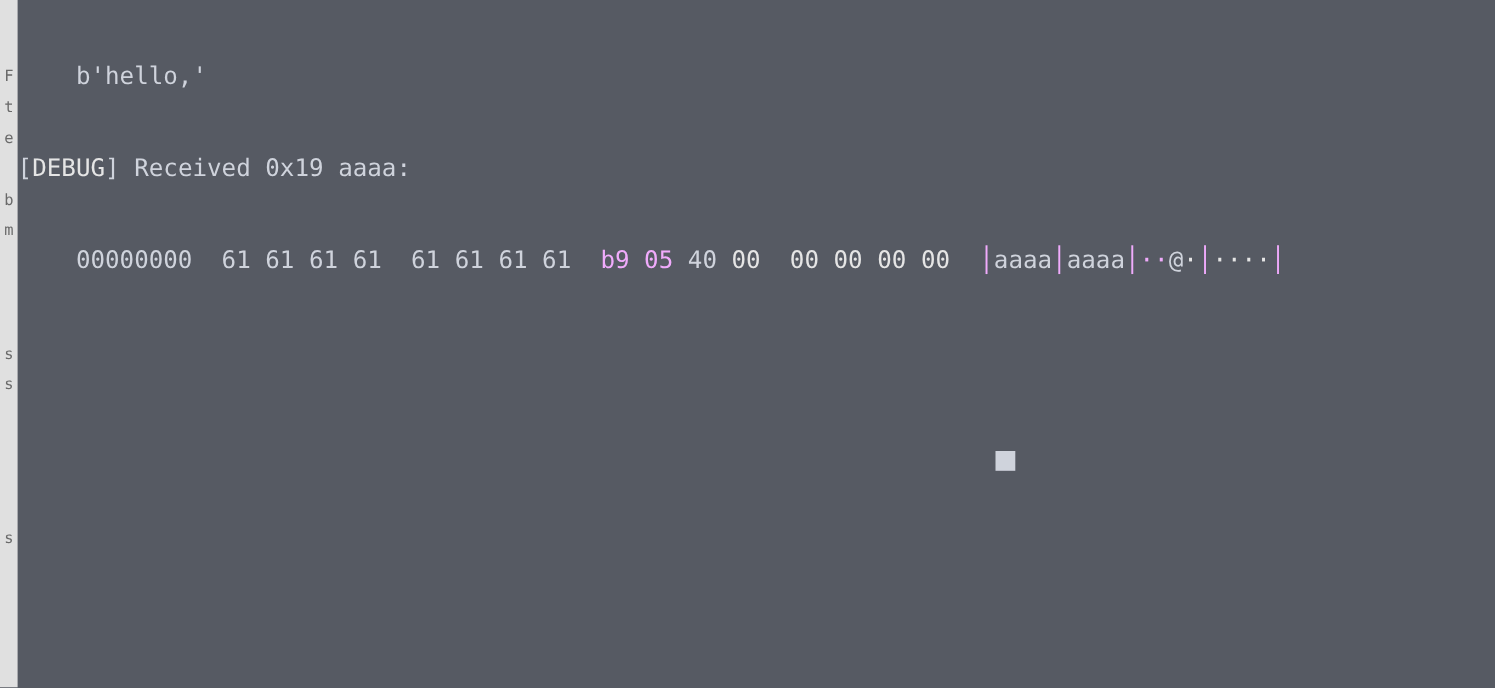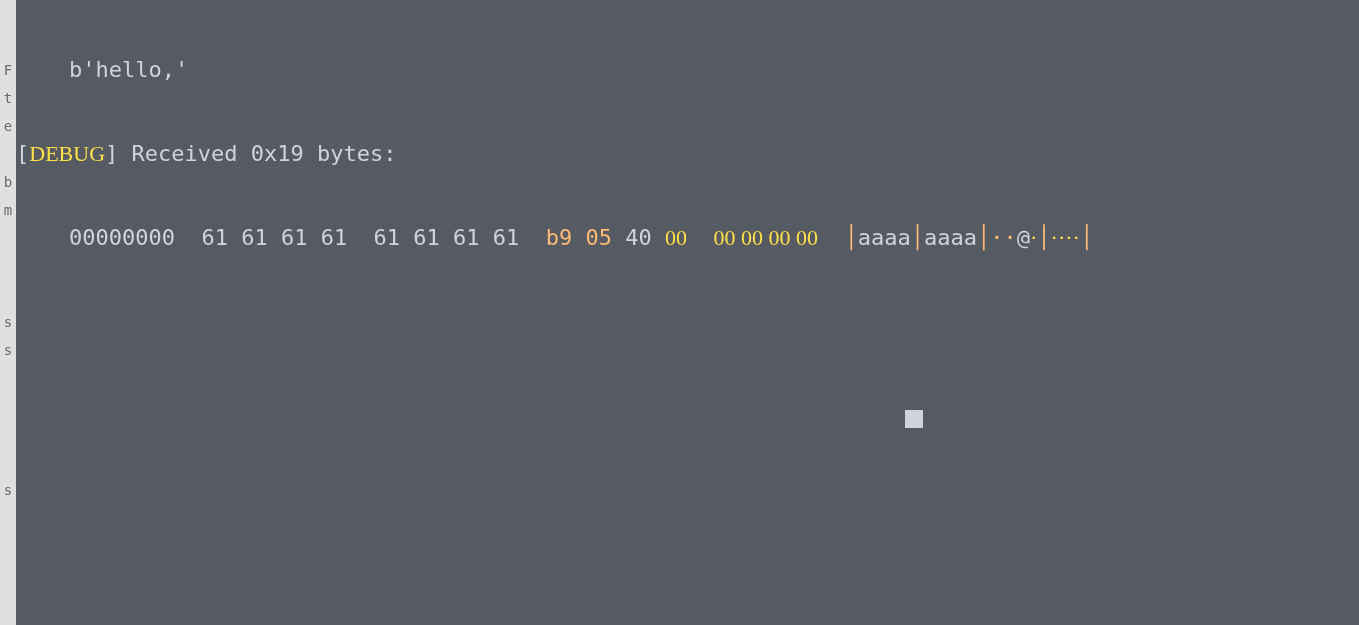"DEBUG" .red { color: #fde047 -> #e5e5e5; font-family: Liberation Serif, serif -> none }
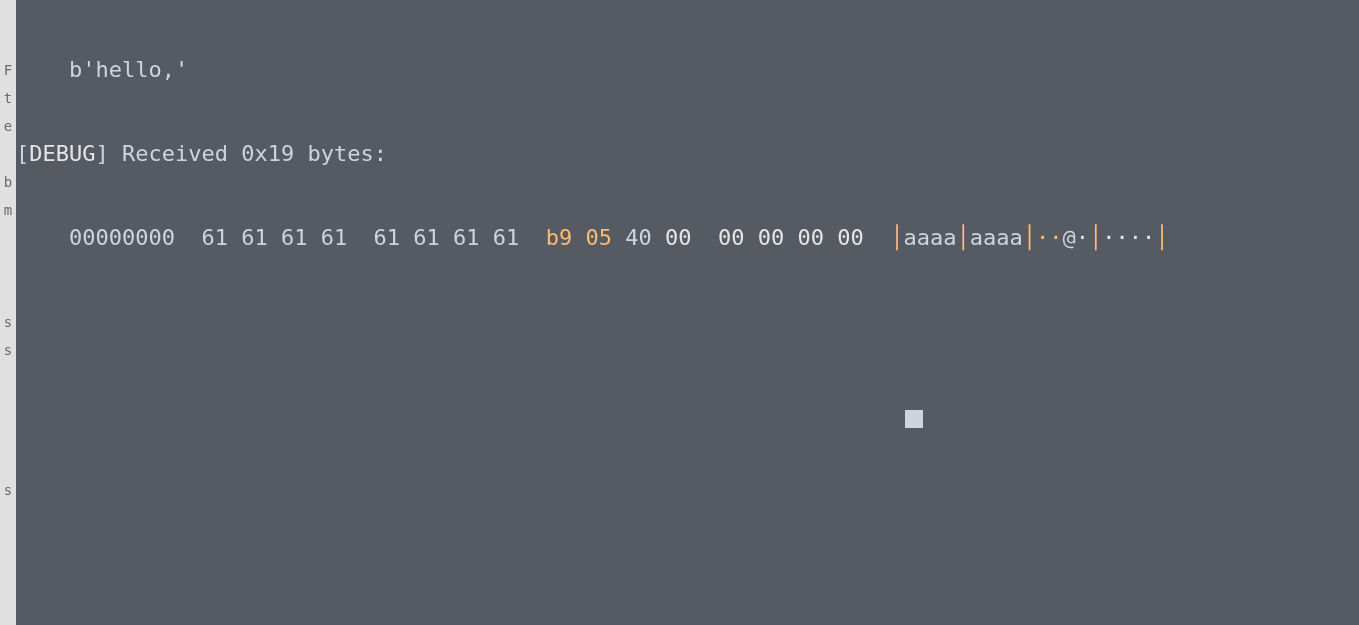"] Received 0x19 bytes:" span.white { text: bytes -> aaaa }
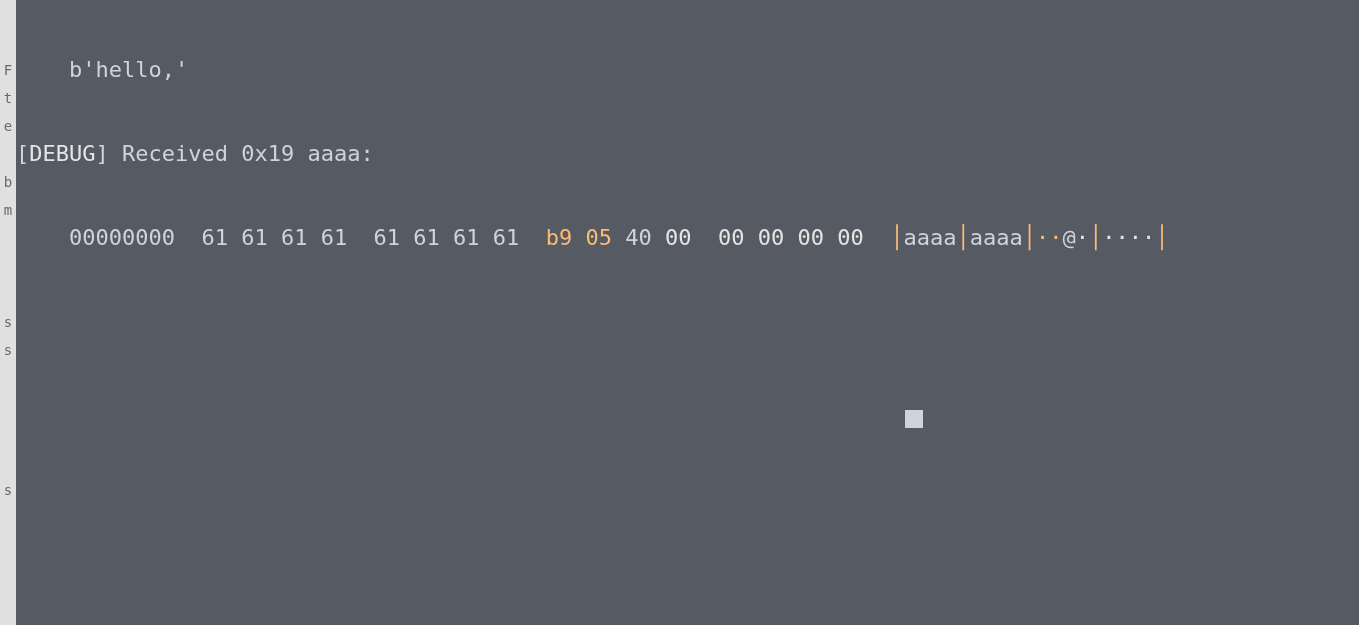"b9 05" .blue { color: #fdba74 -> #f0abfc }
